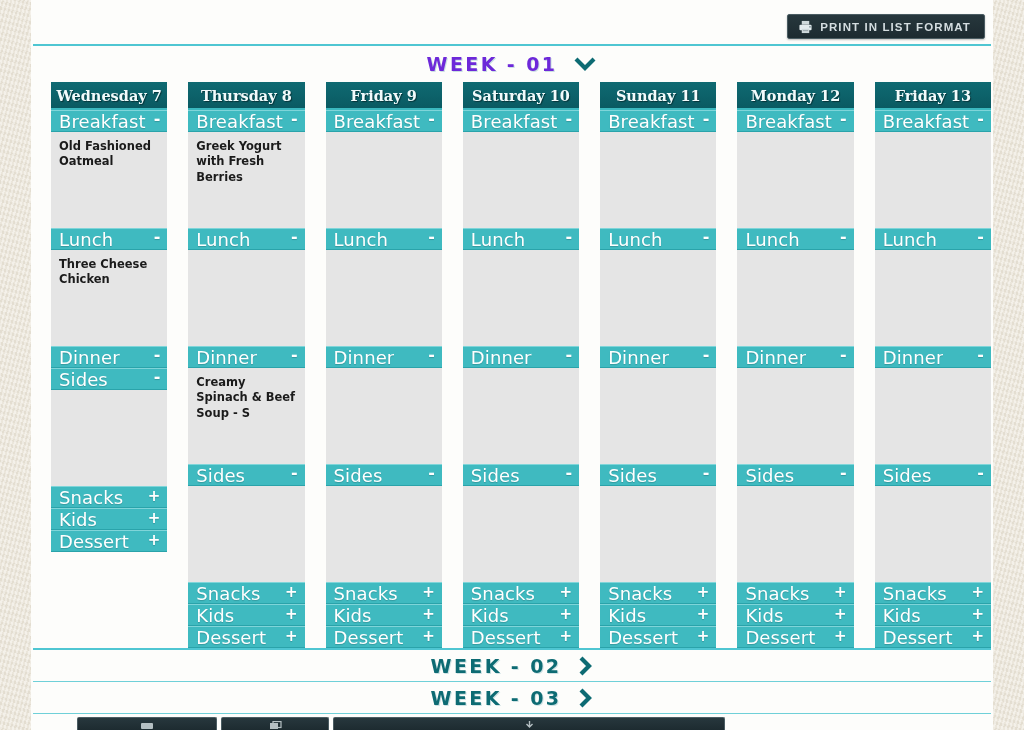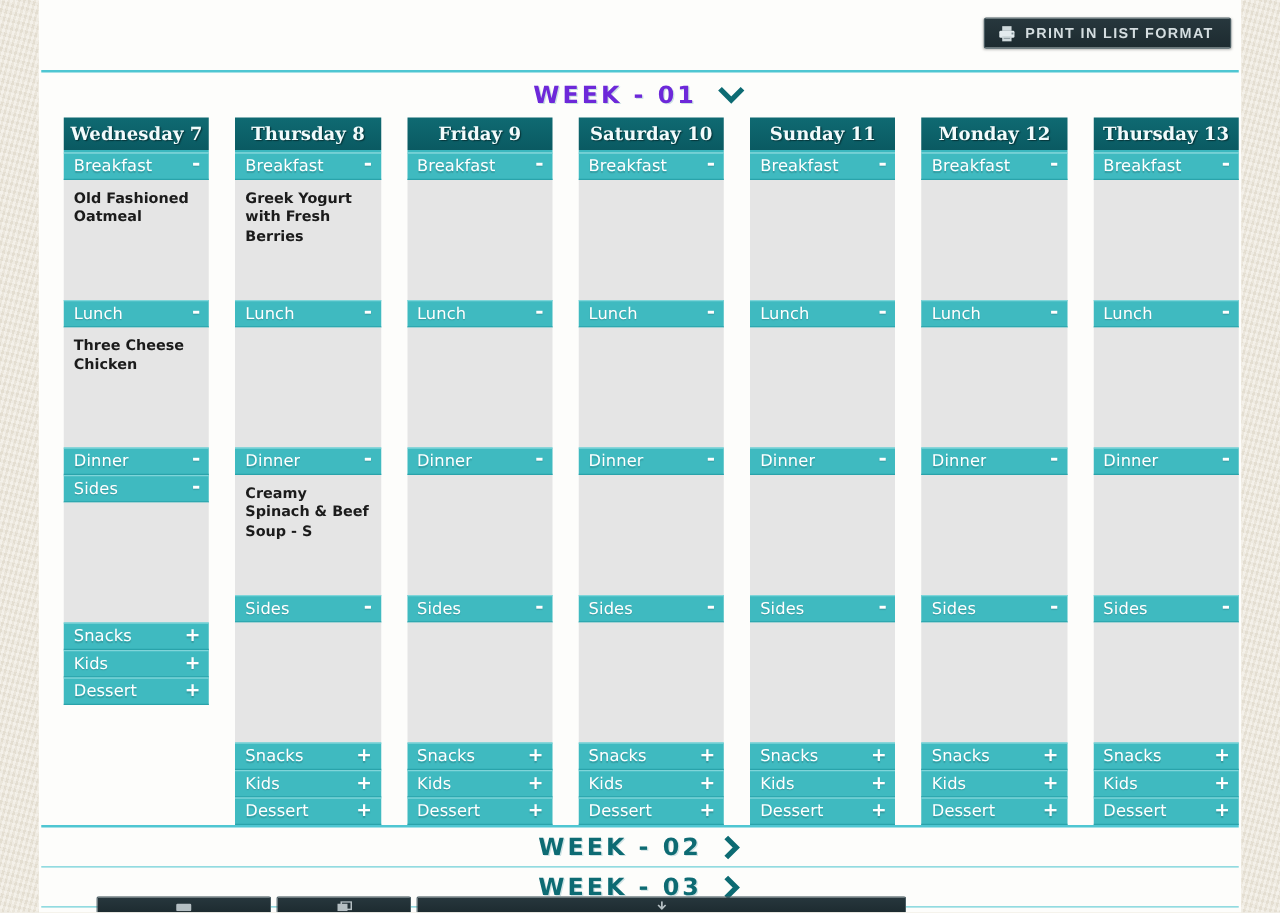"PRINT IN LIST FORMAT" .topbar { height: 56px -> 44px }
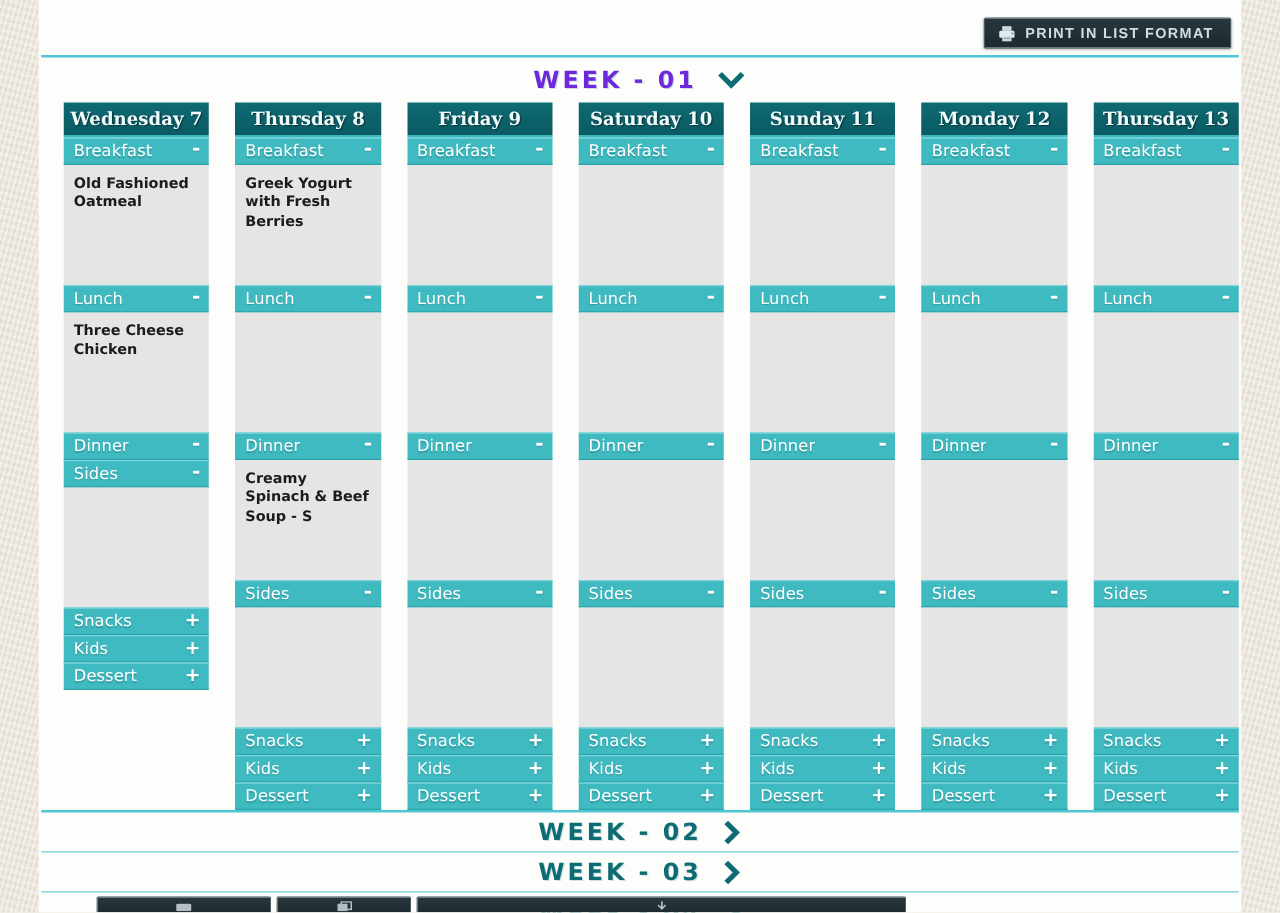"Thursday 13" div.day-head { text: Thursday -> Friday }
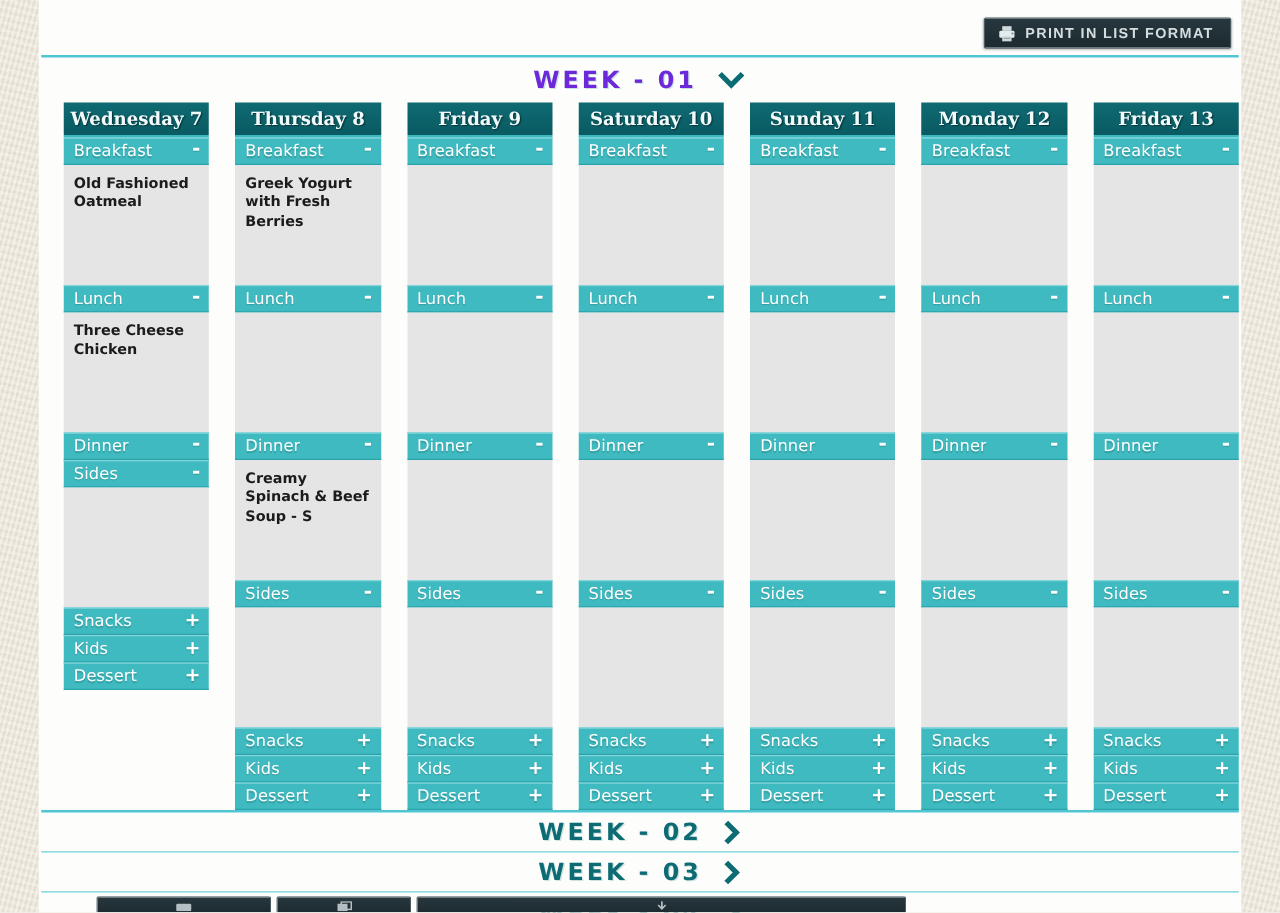"Breakfast" .meal-bar .meal-name { font-size: 13px -> 18px }
